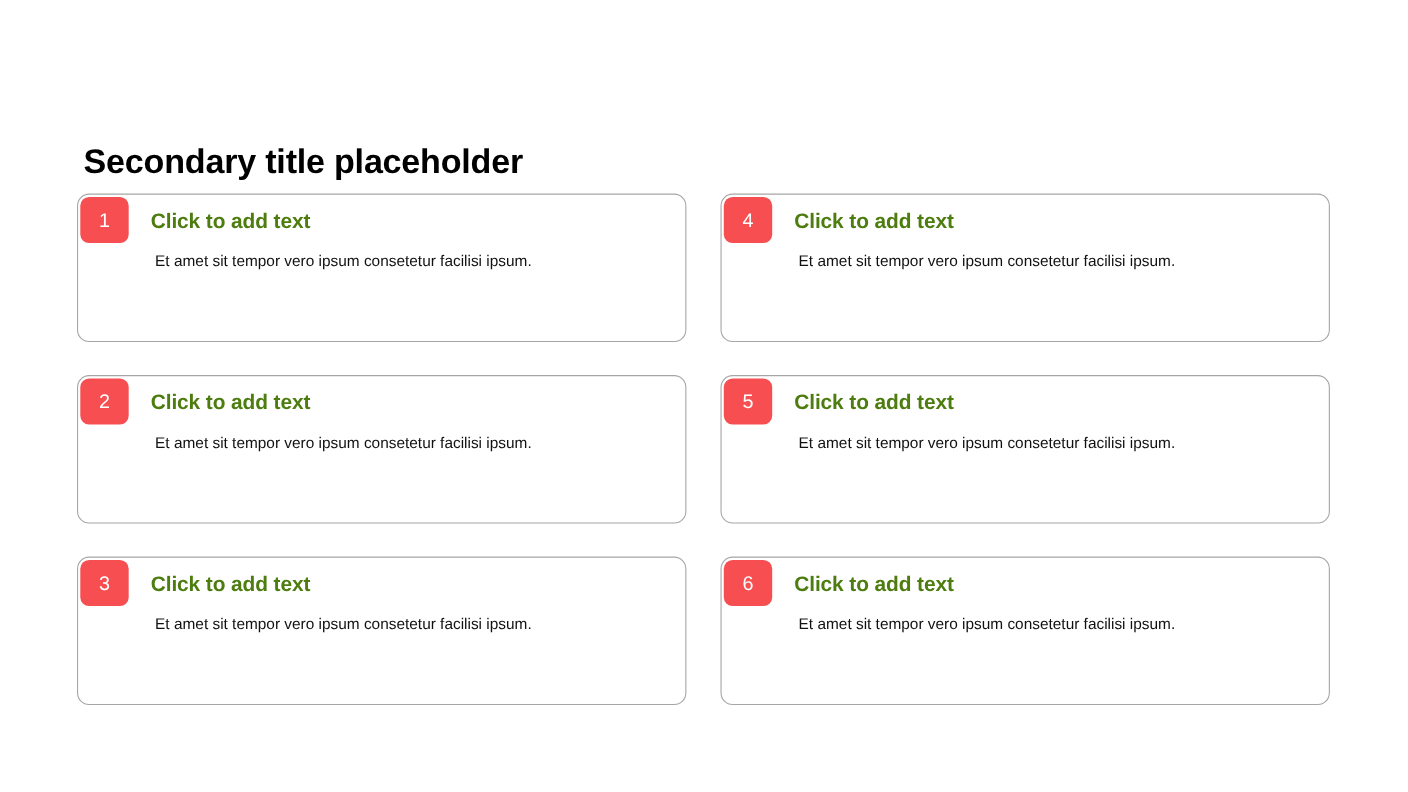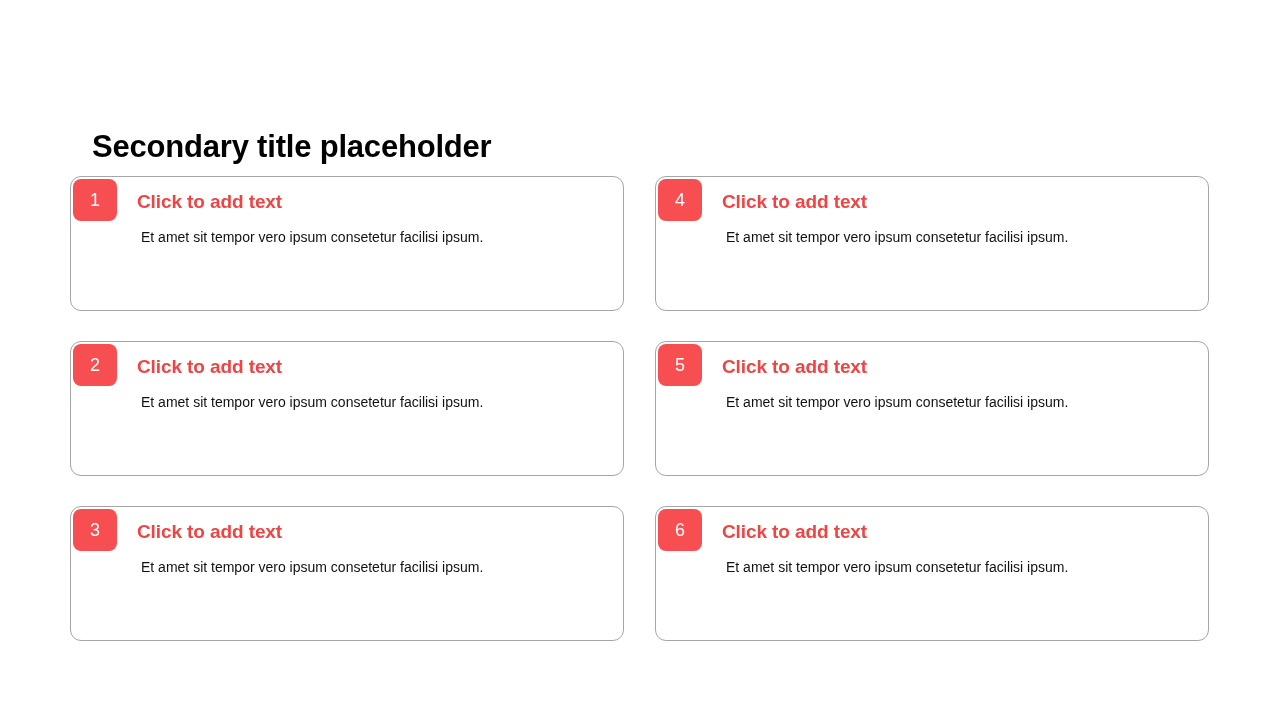"Secondary title placeholder" .slide-title { left: 92px -> 76px }
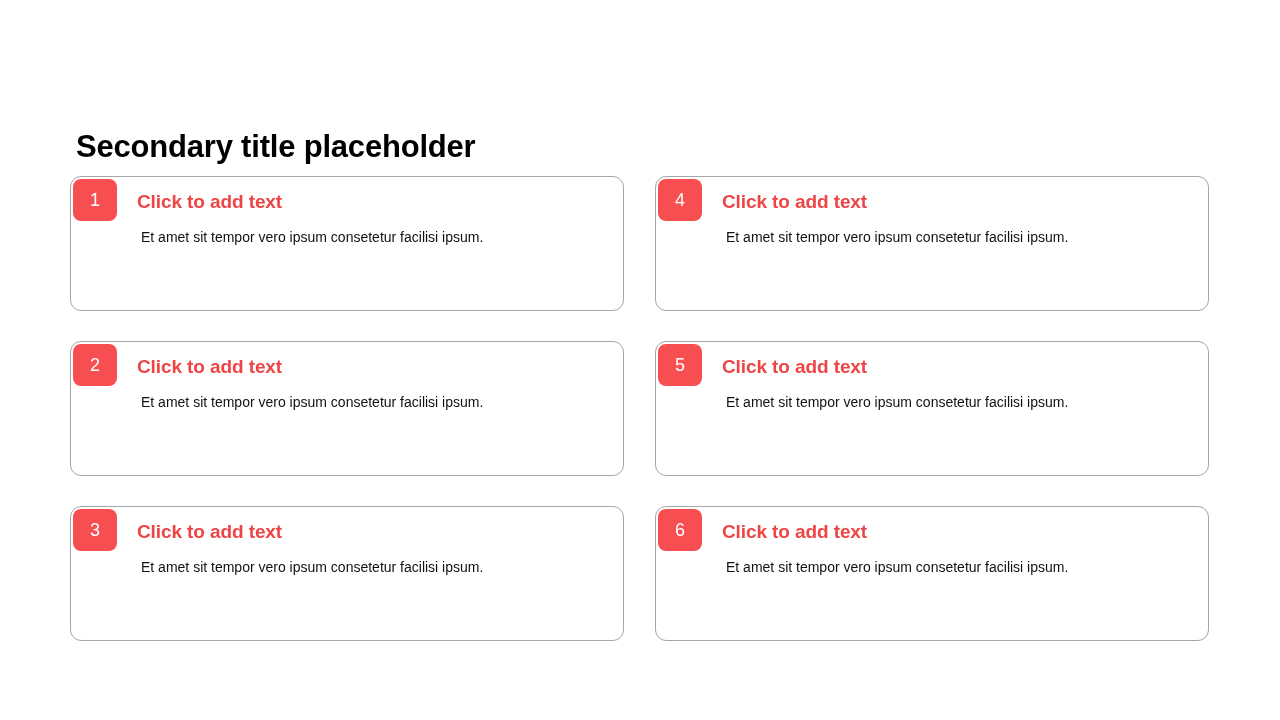"Click to add text" .card-heading { color: #ef4444 -> #4d7c0f }
